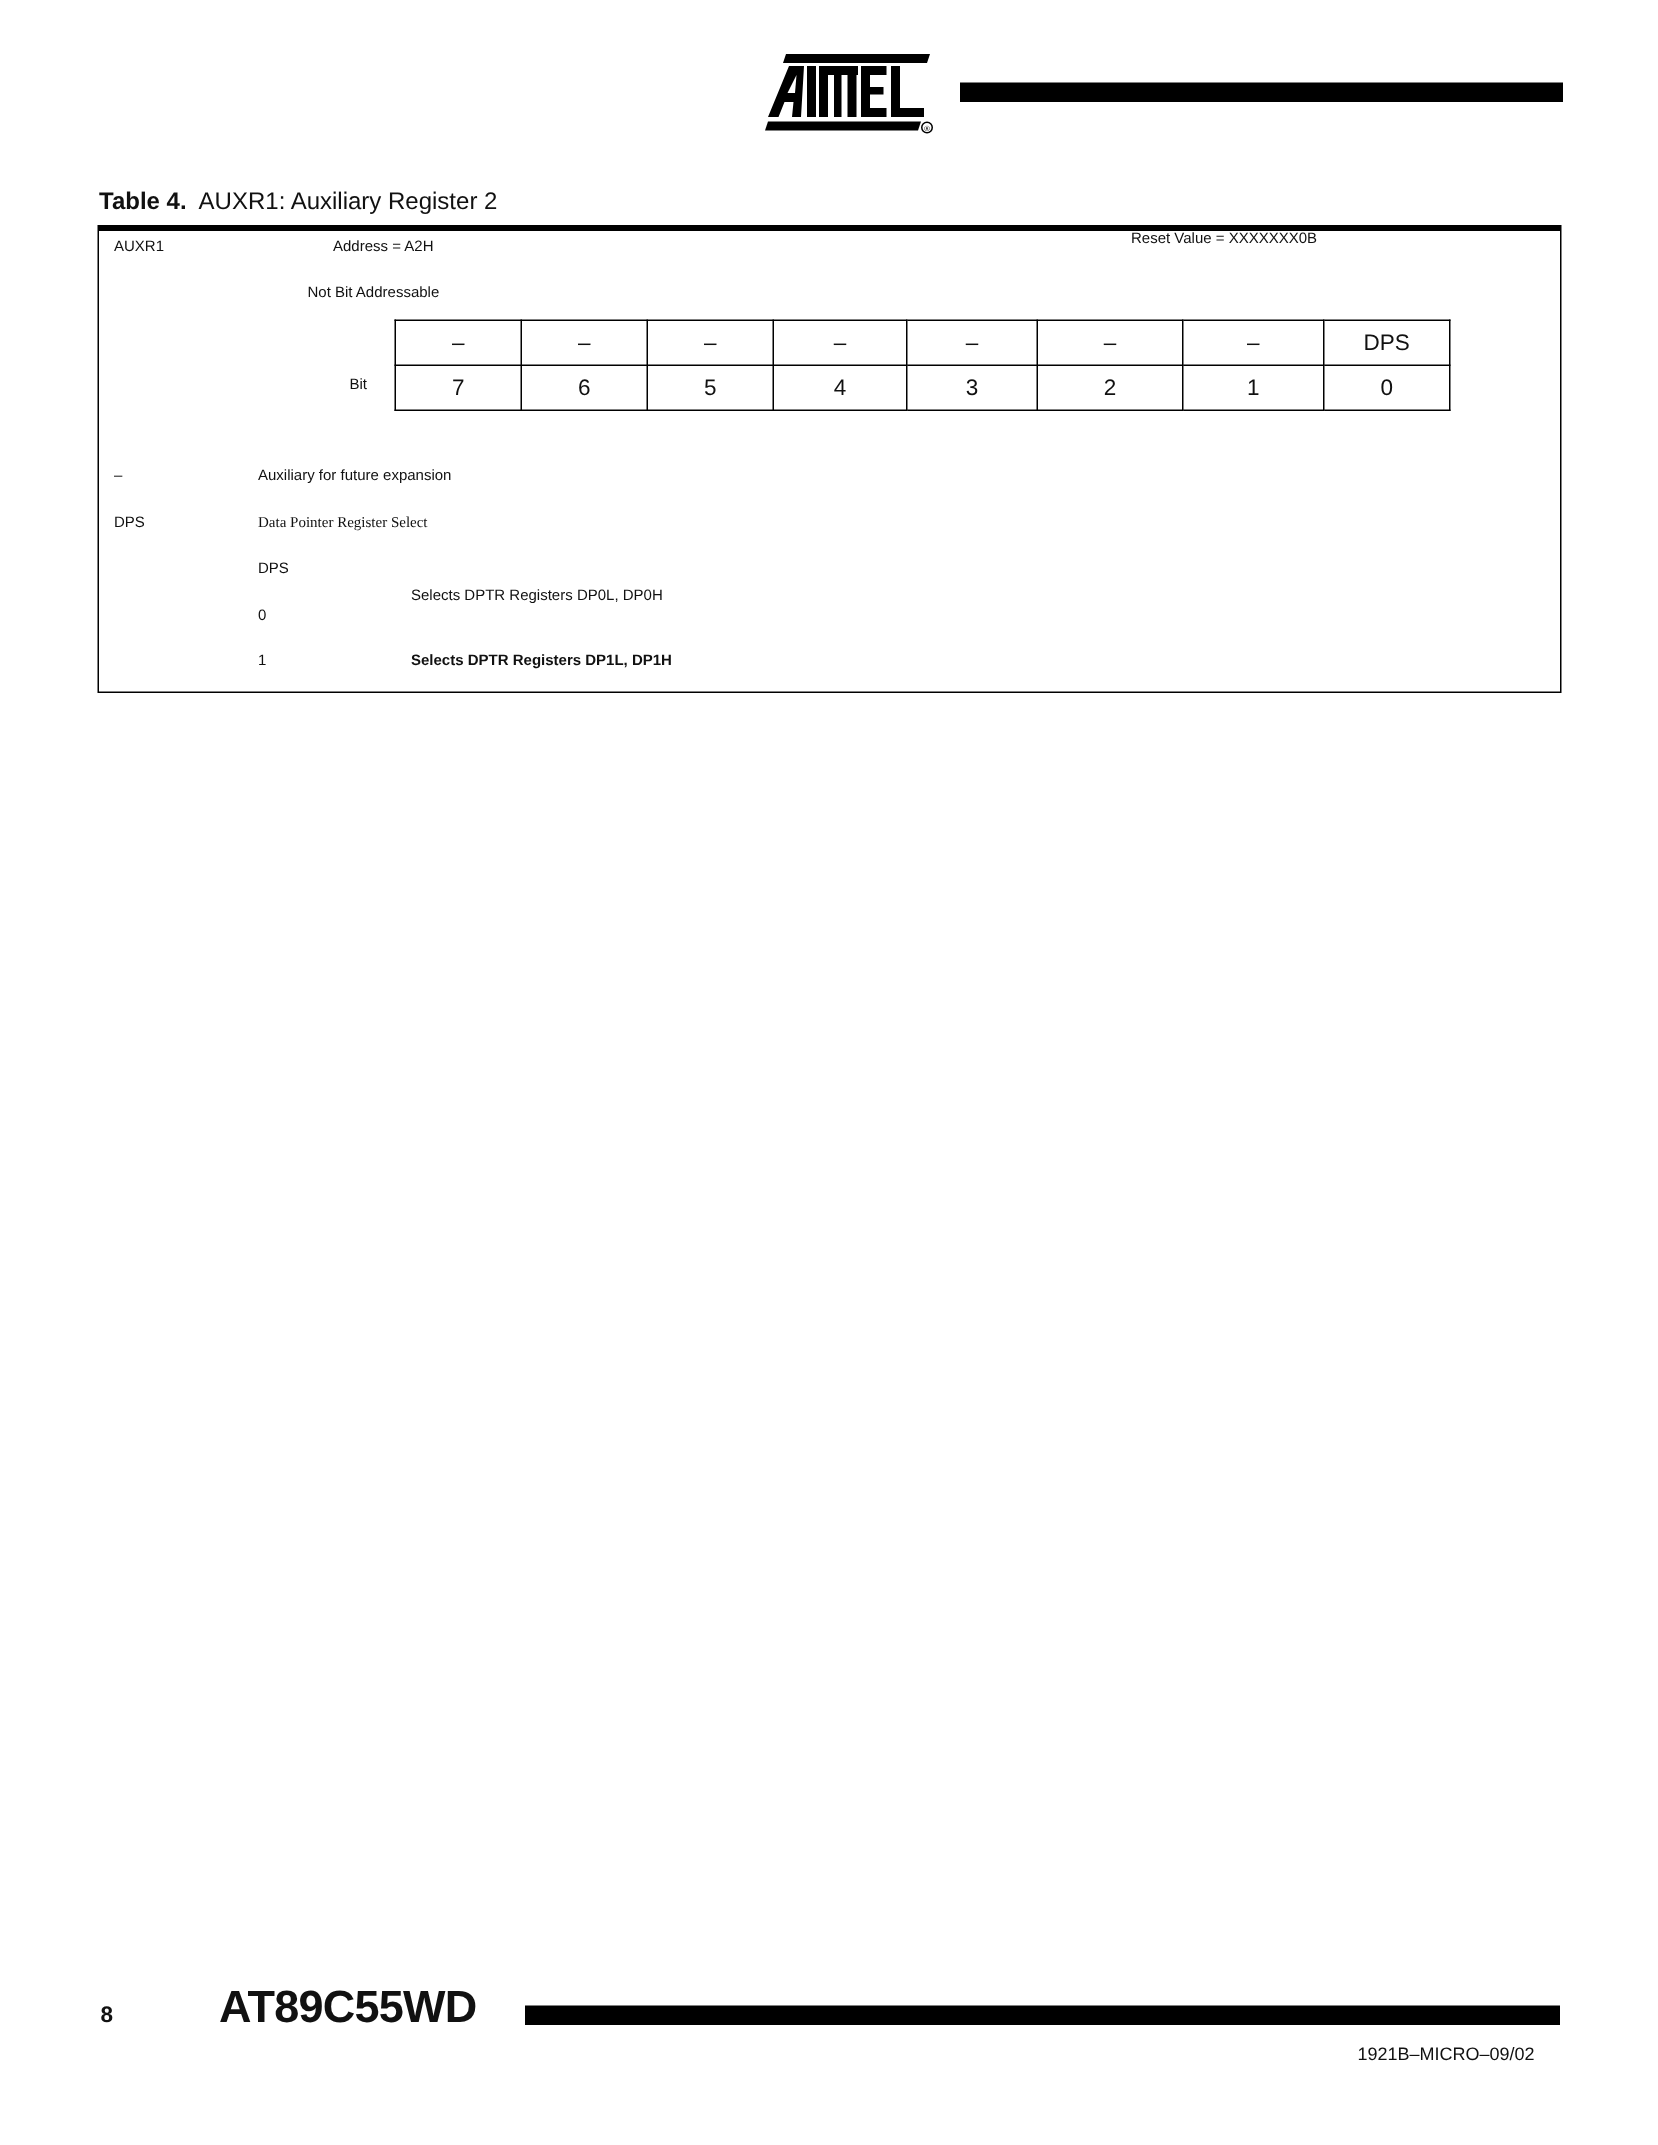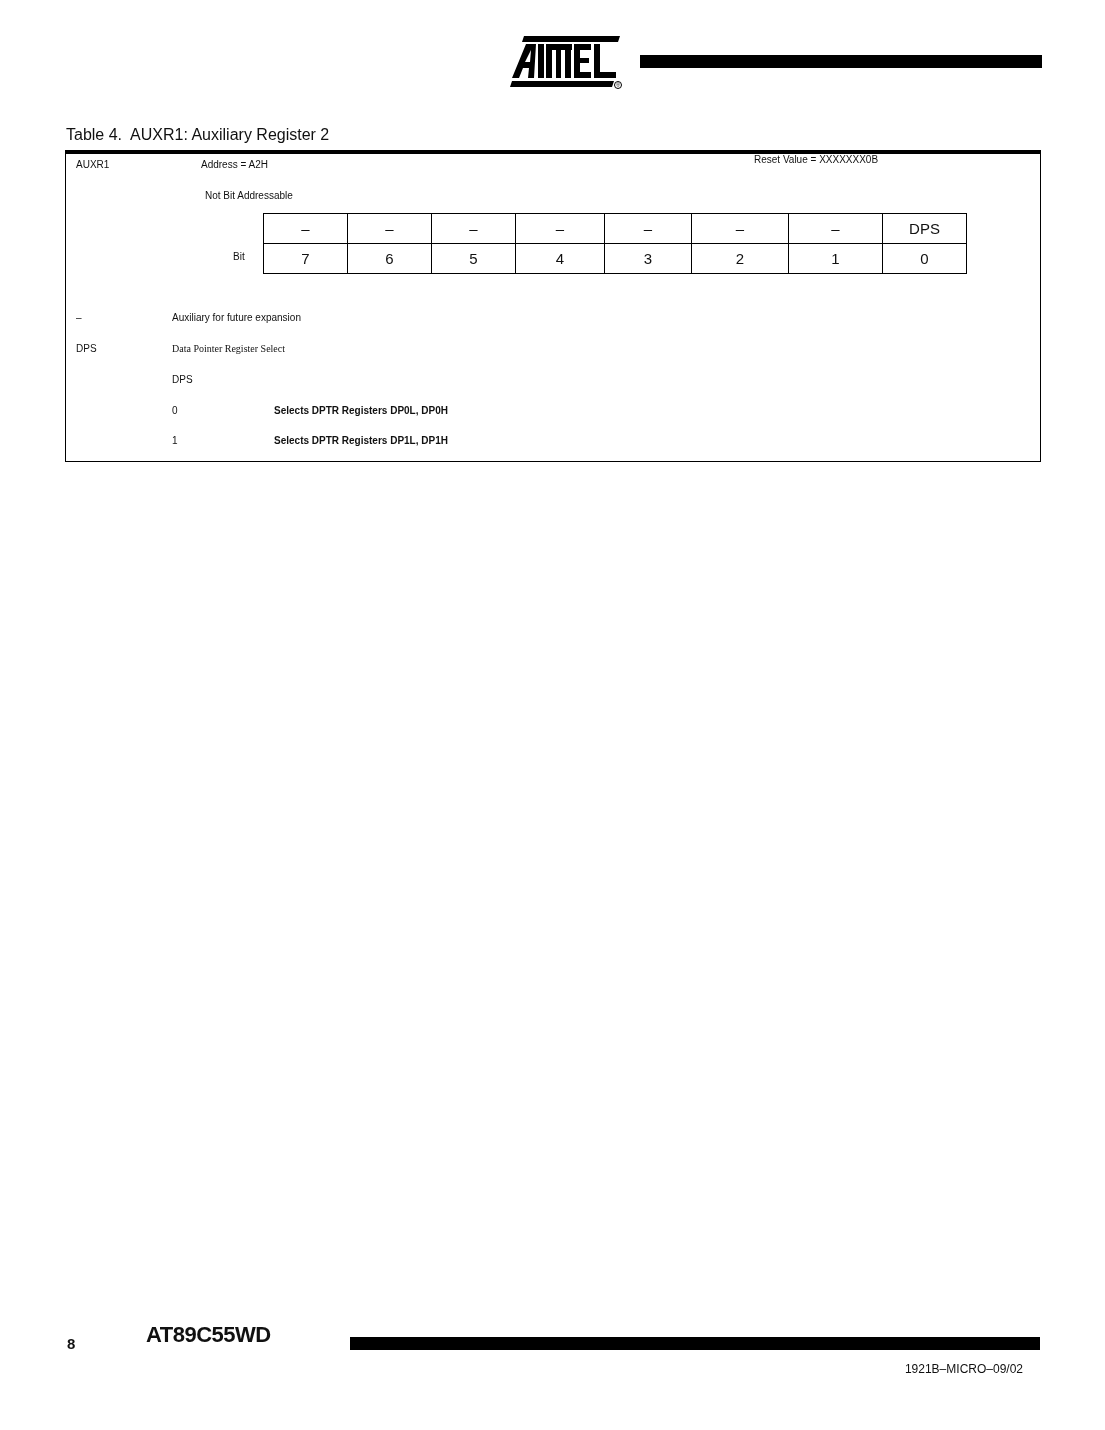"Table 4." .table-caption b { font-weight: normal -> bold }
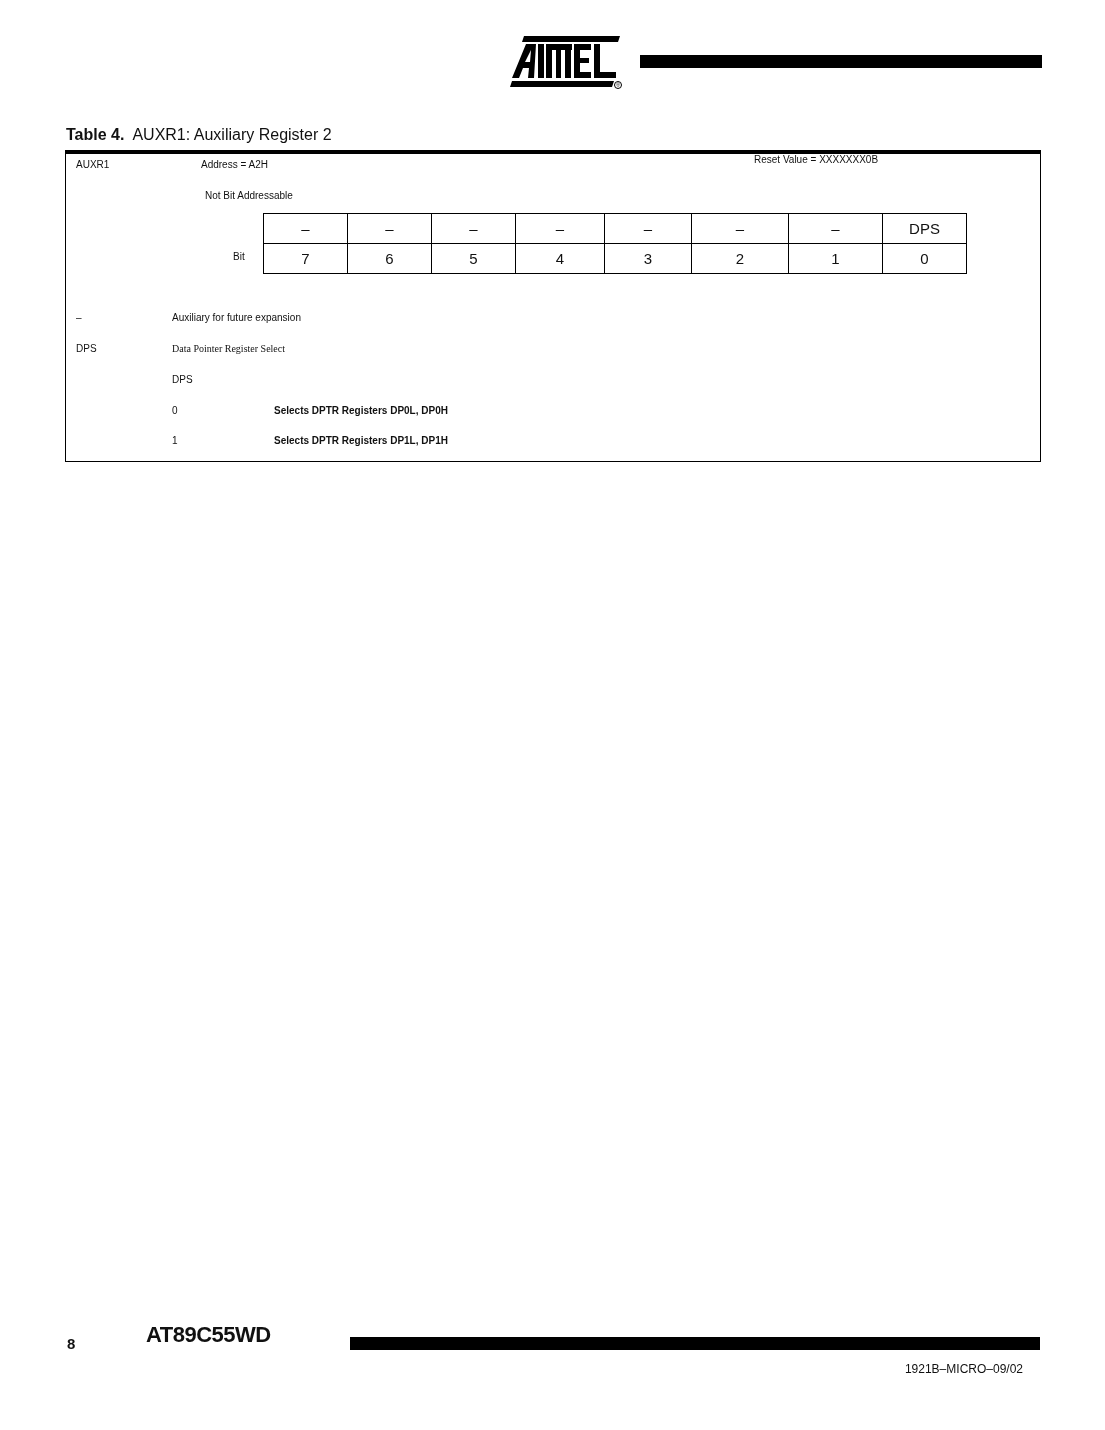"Address = A2H" div.txt { left: 201px -> 222px }
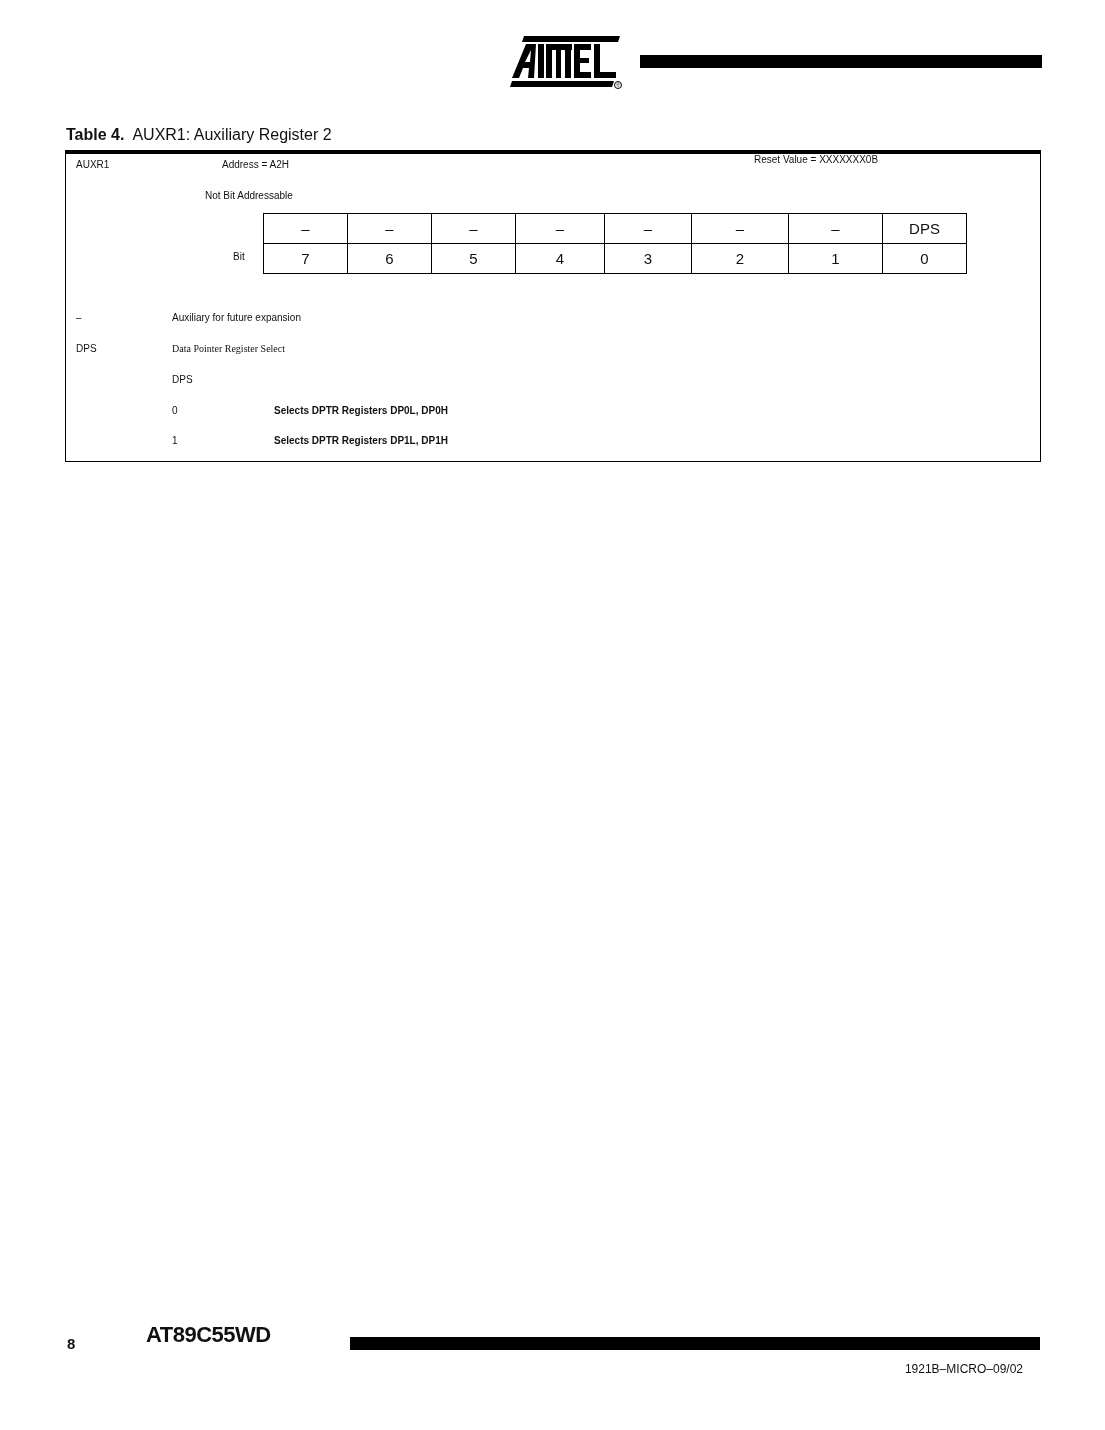"Selects DPTR Registers DP0L, DP0H" div.txt { font-weight: bold -> none; top: 405px -> 392px }
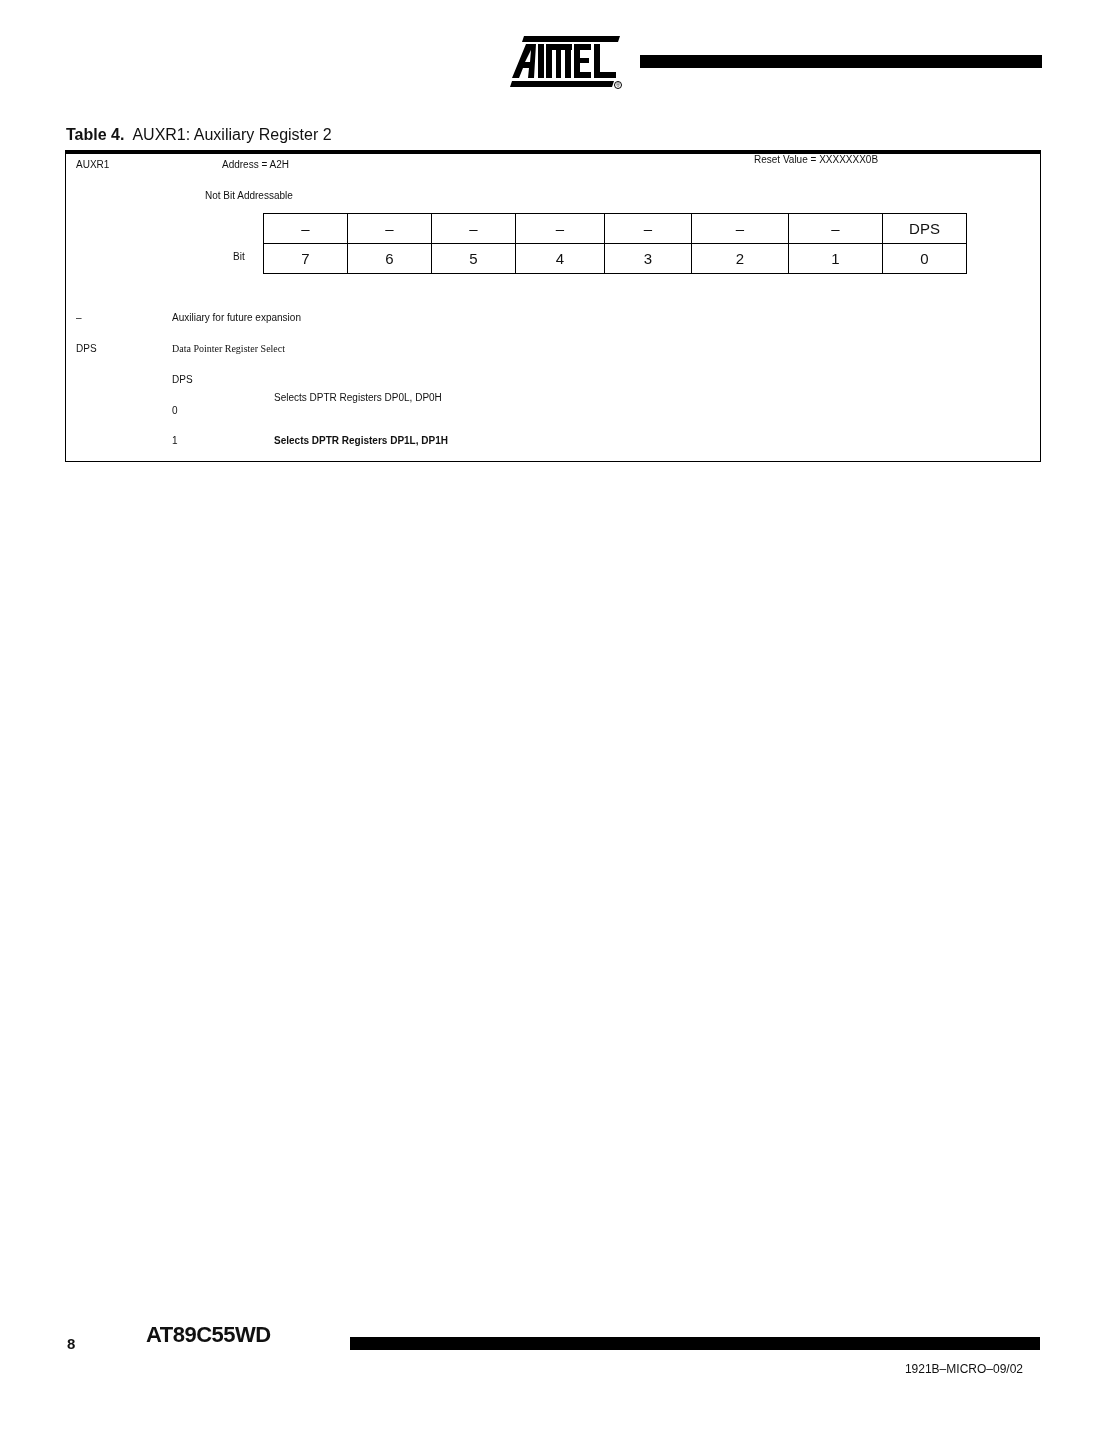"AT89C55WD" .footer-title { font-size: 22px -> 30px }
